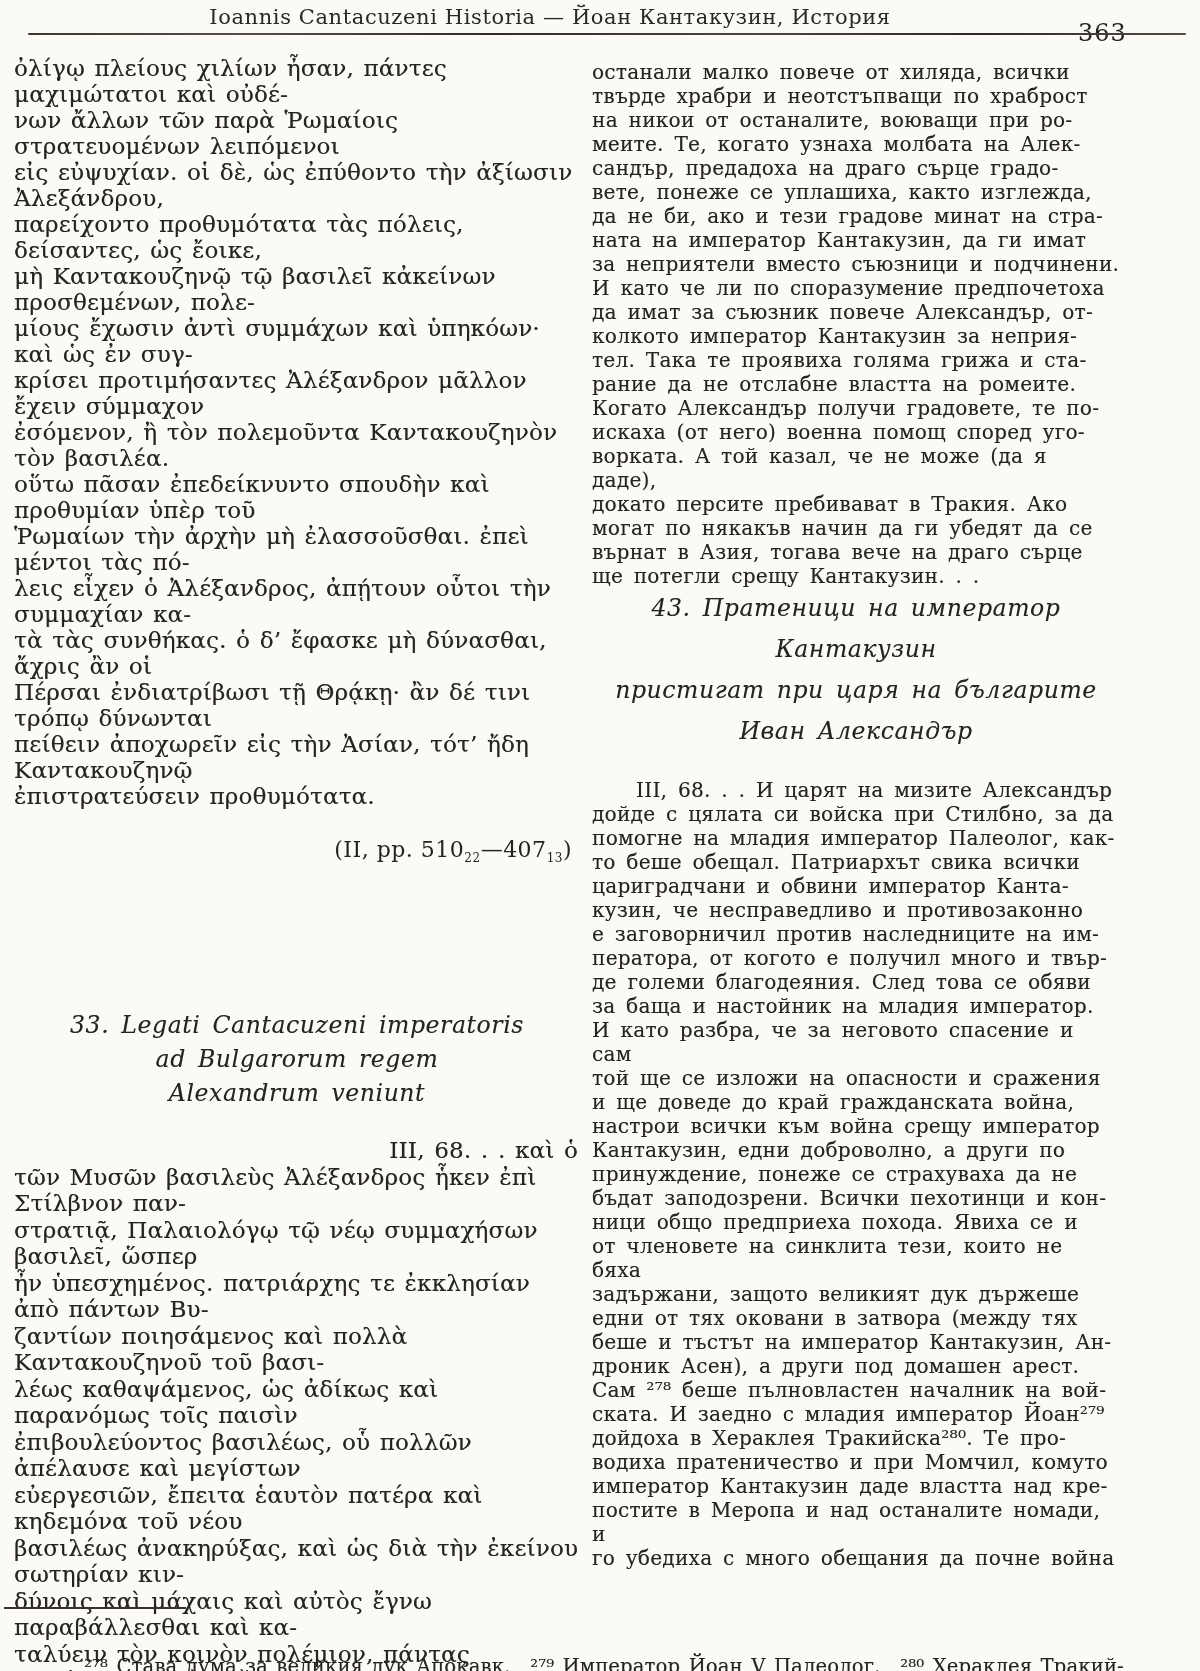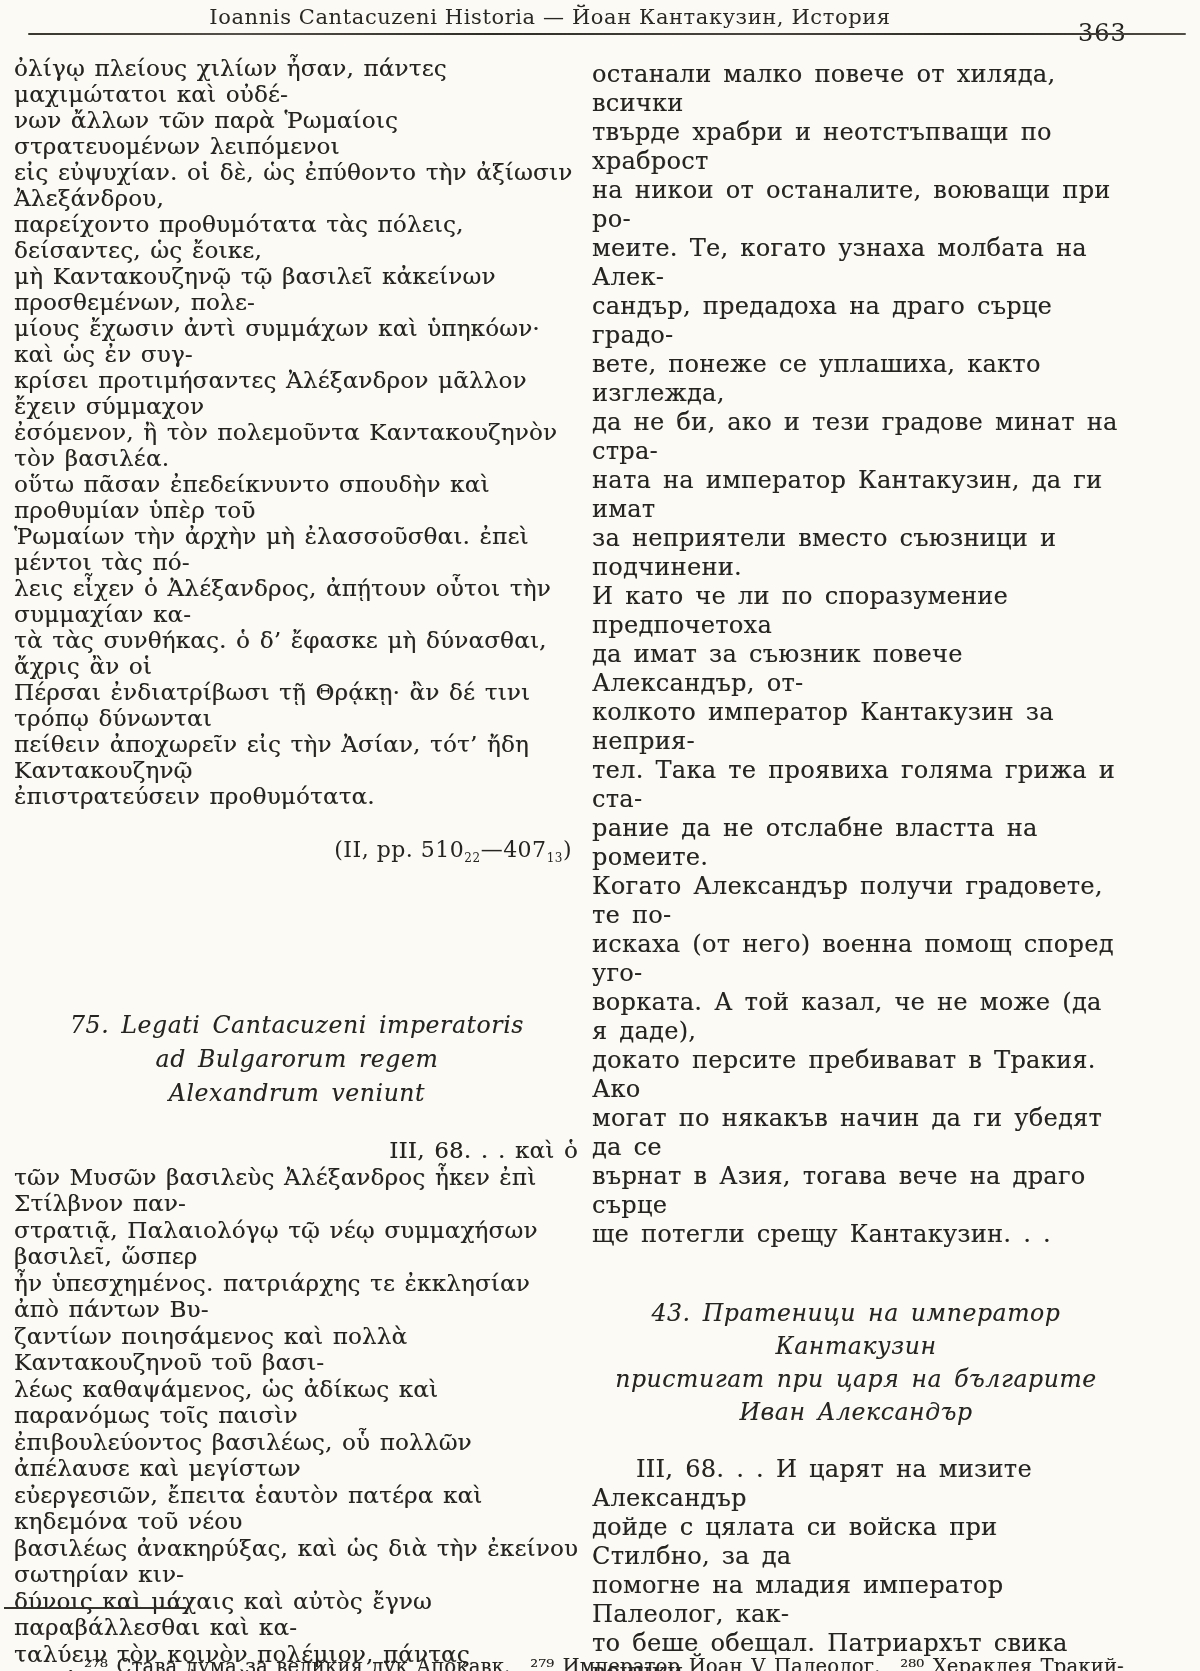"останали малко повече от хиляда," .bulgarian { font-size: 24px -> 20px; line-height: 29px -> 24px }
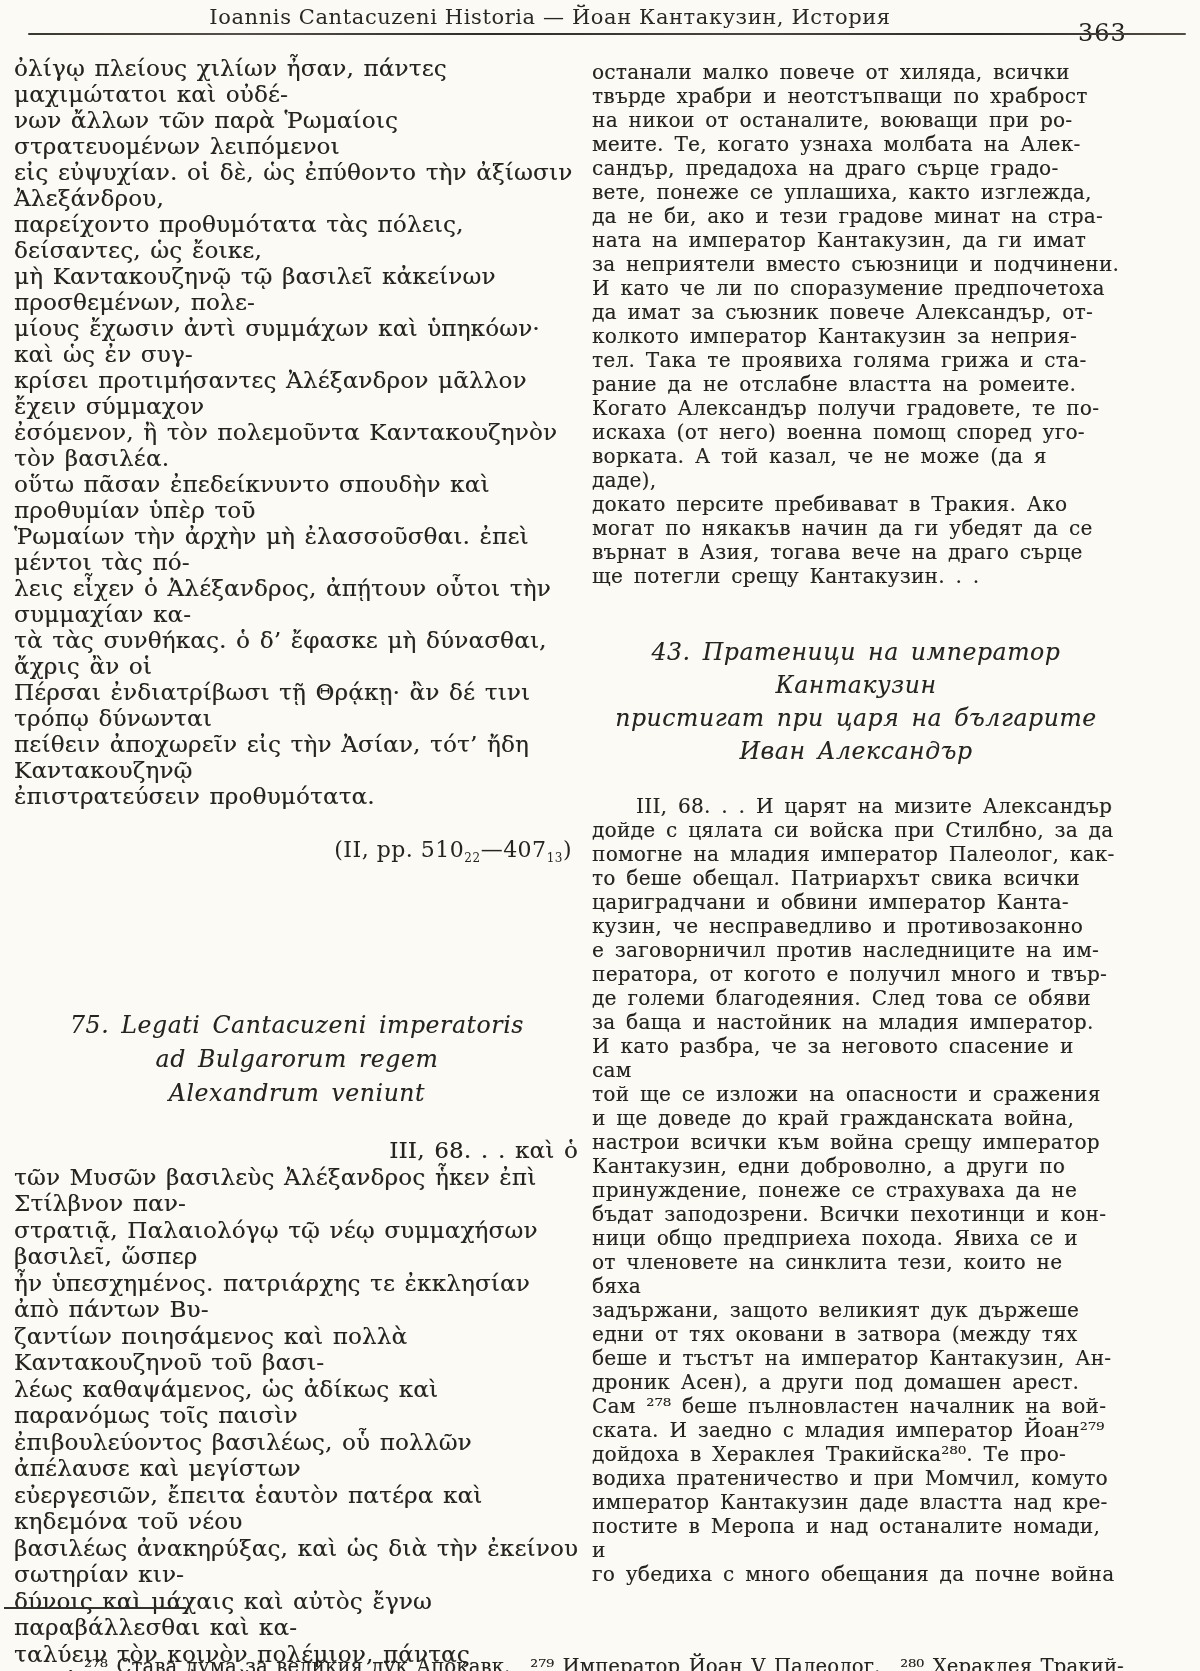"43. Пратеници на император Кантакузин" .cyr-heading { line-height: 33px -> 41px; margin-top: 48px -> none }
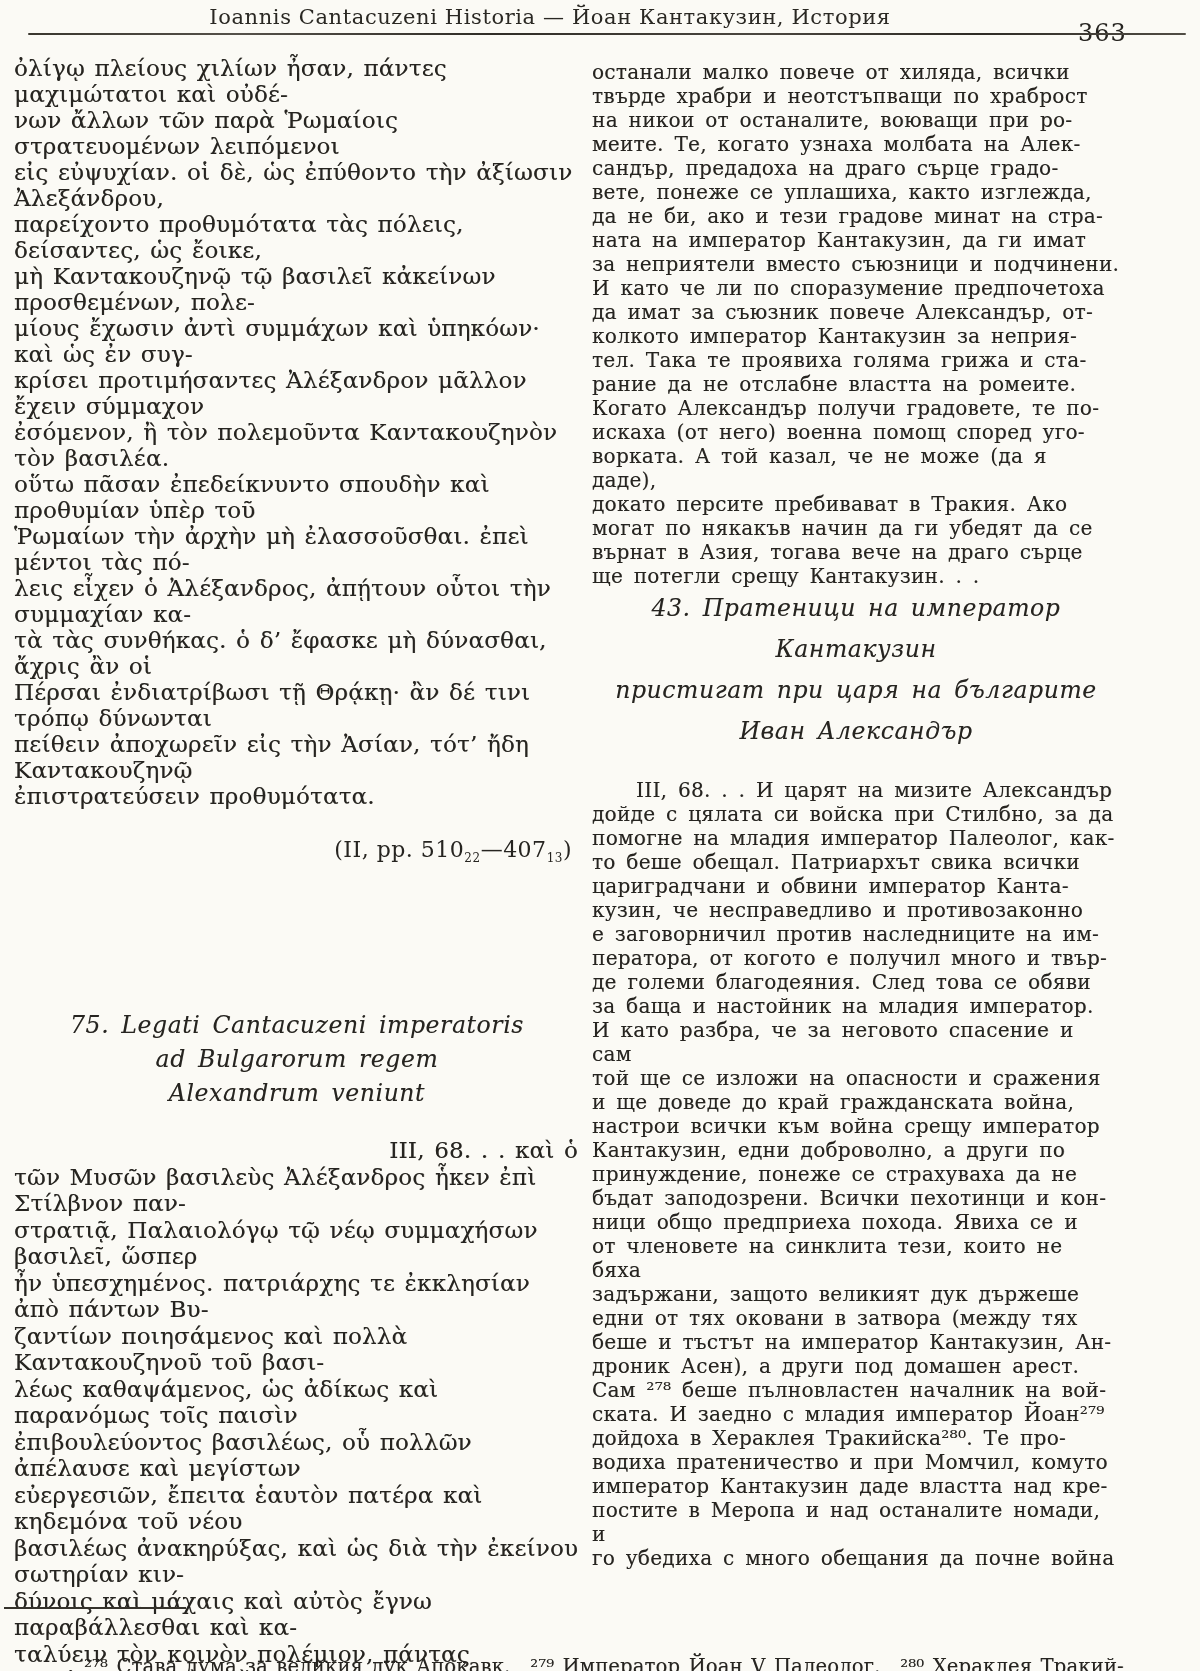"75. Legati Cantacuzeni imperatoris" h2.section-heading { text: 75 -> 33 }
